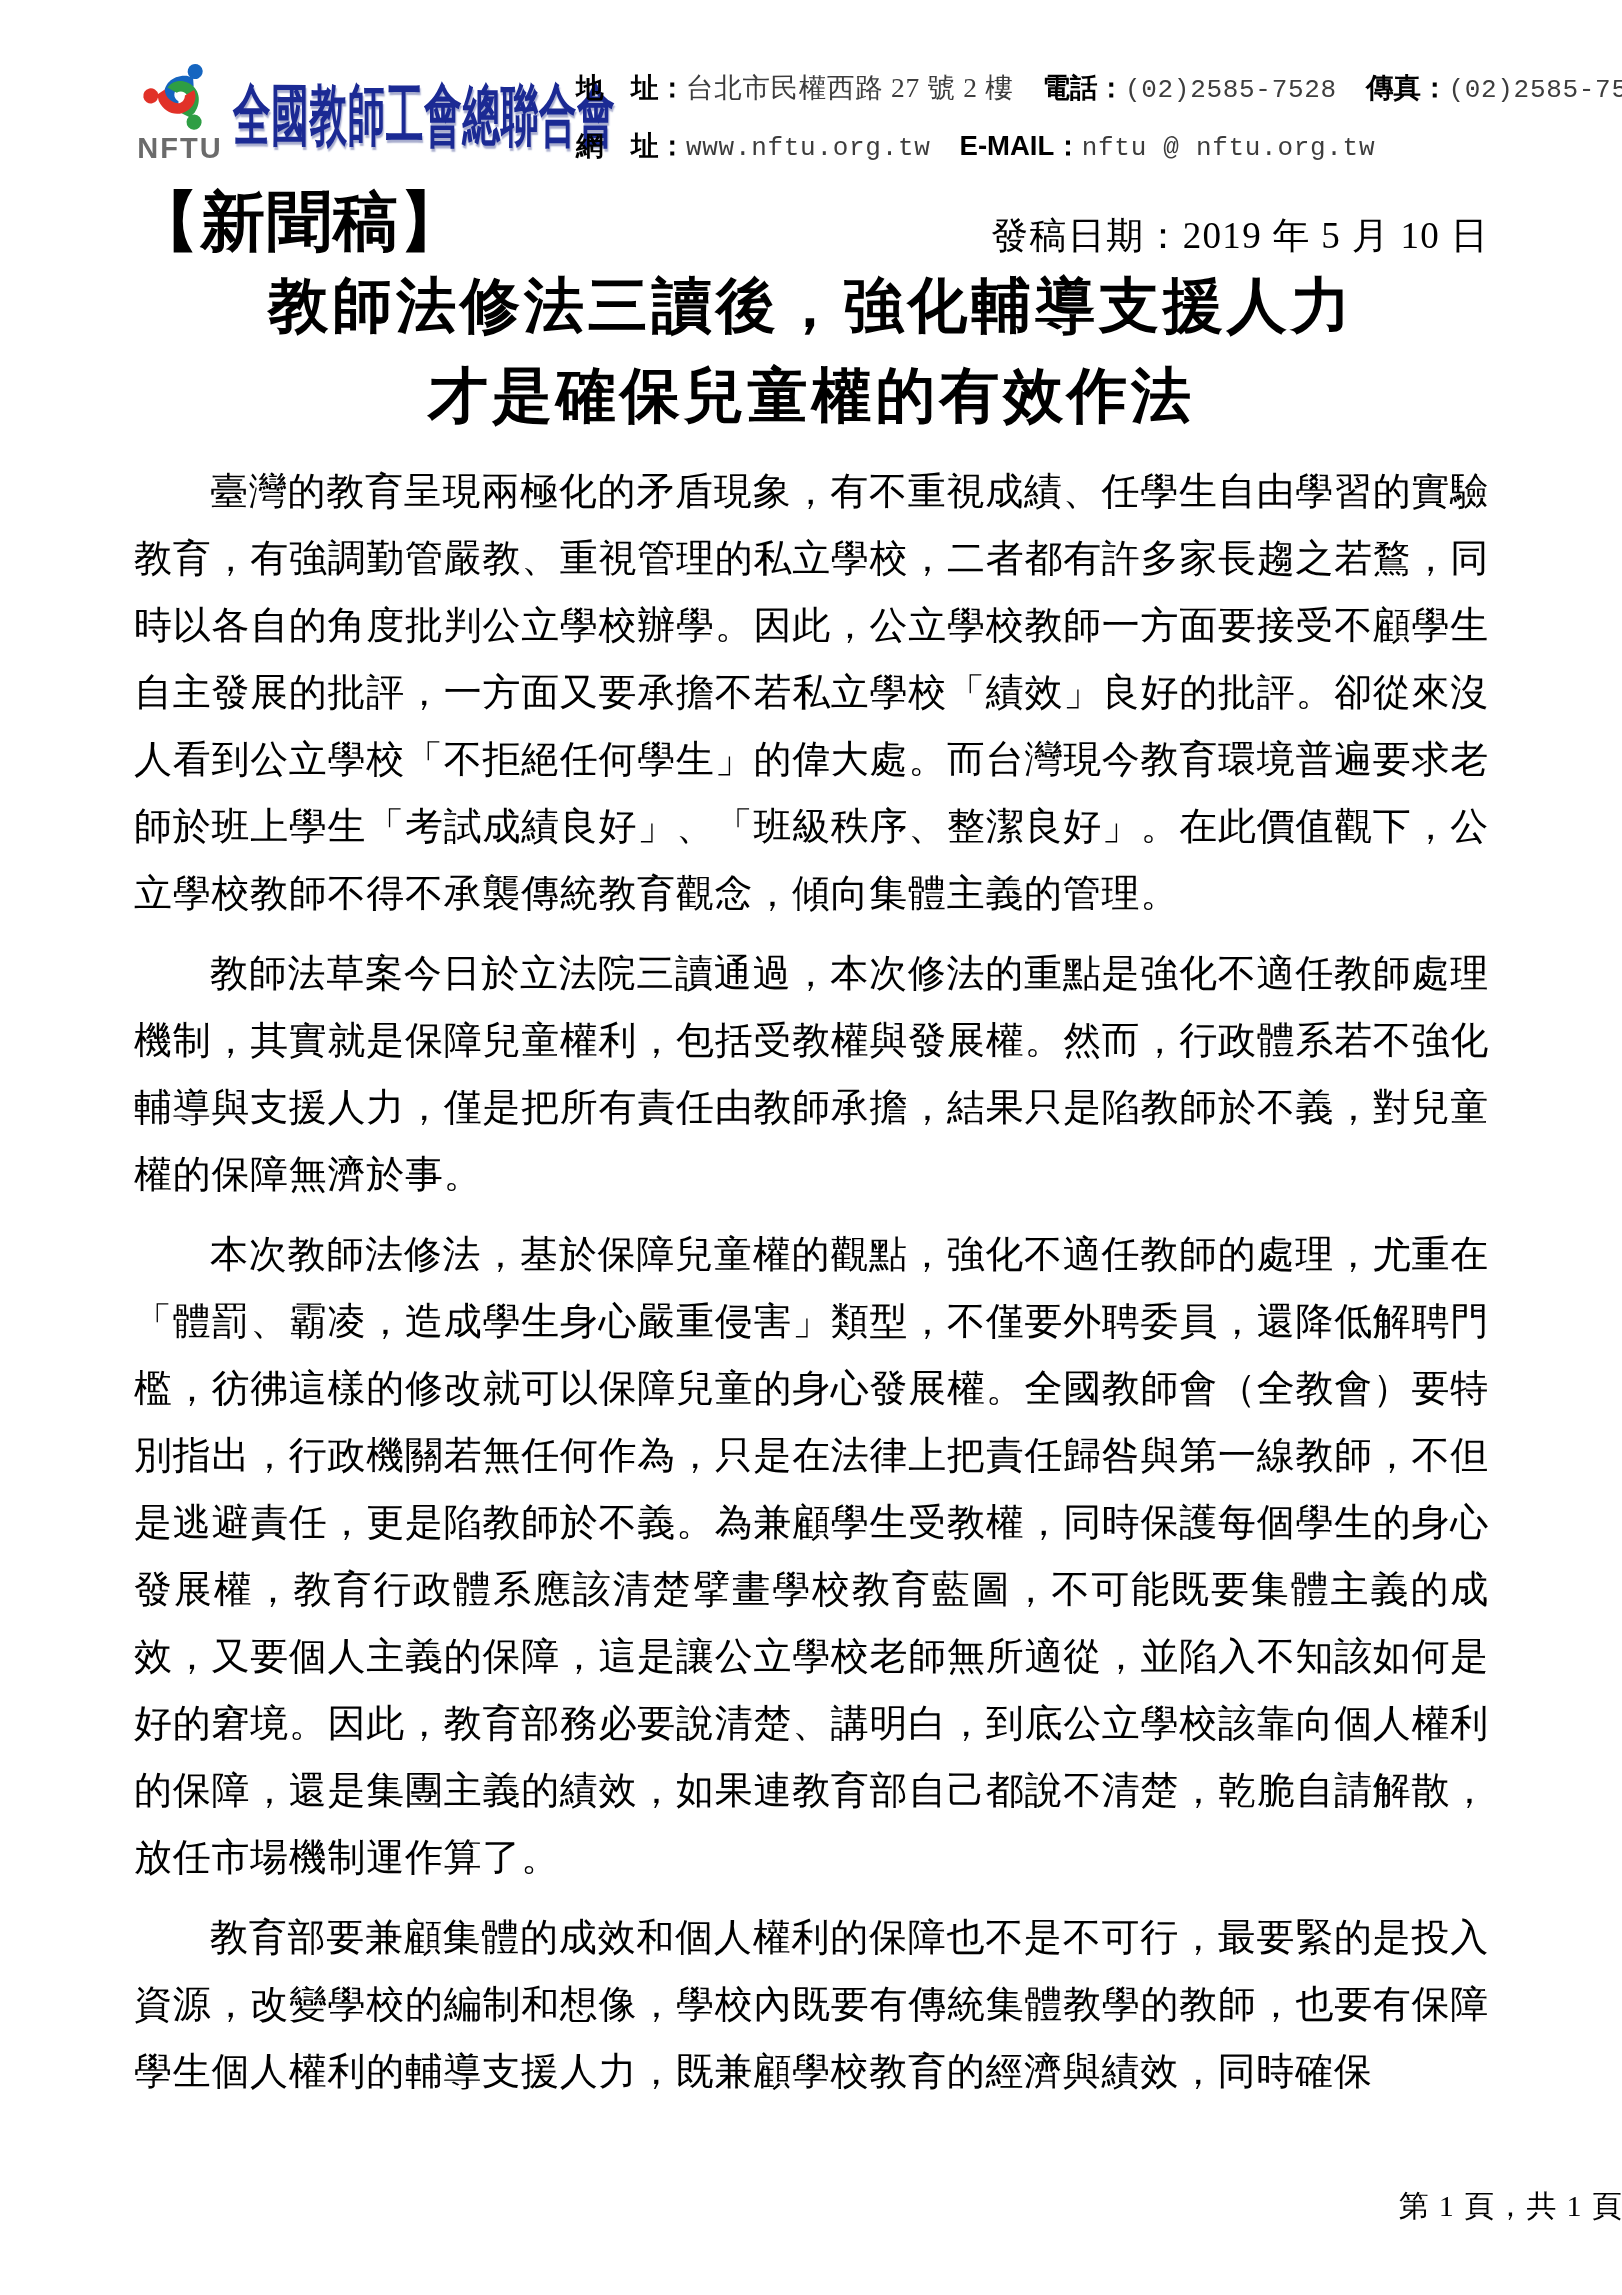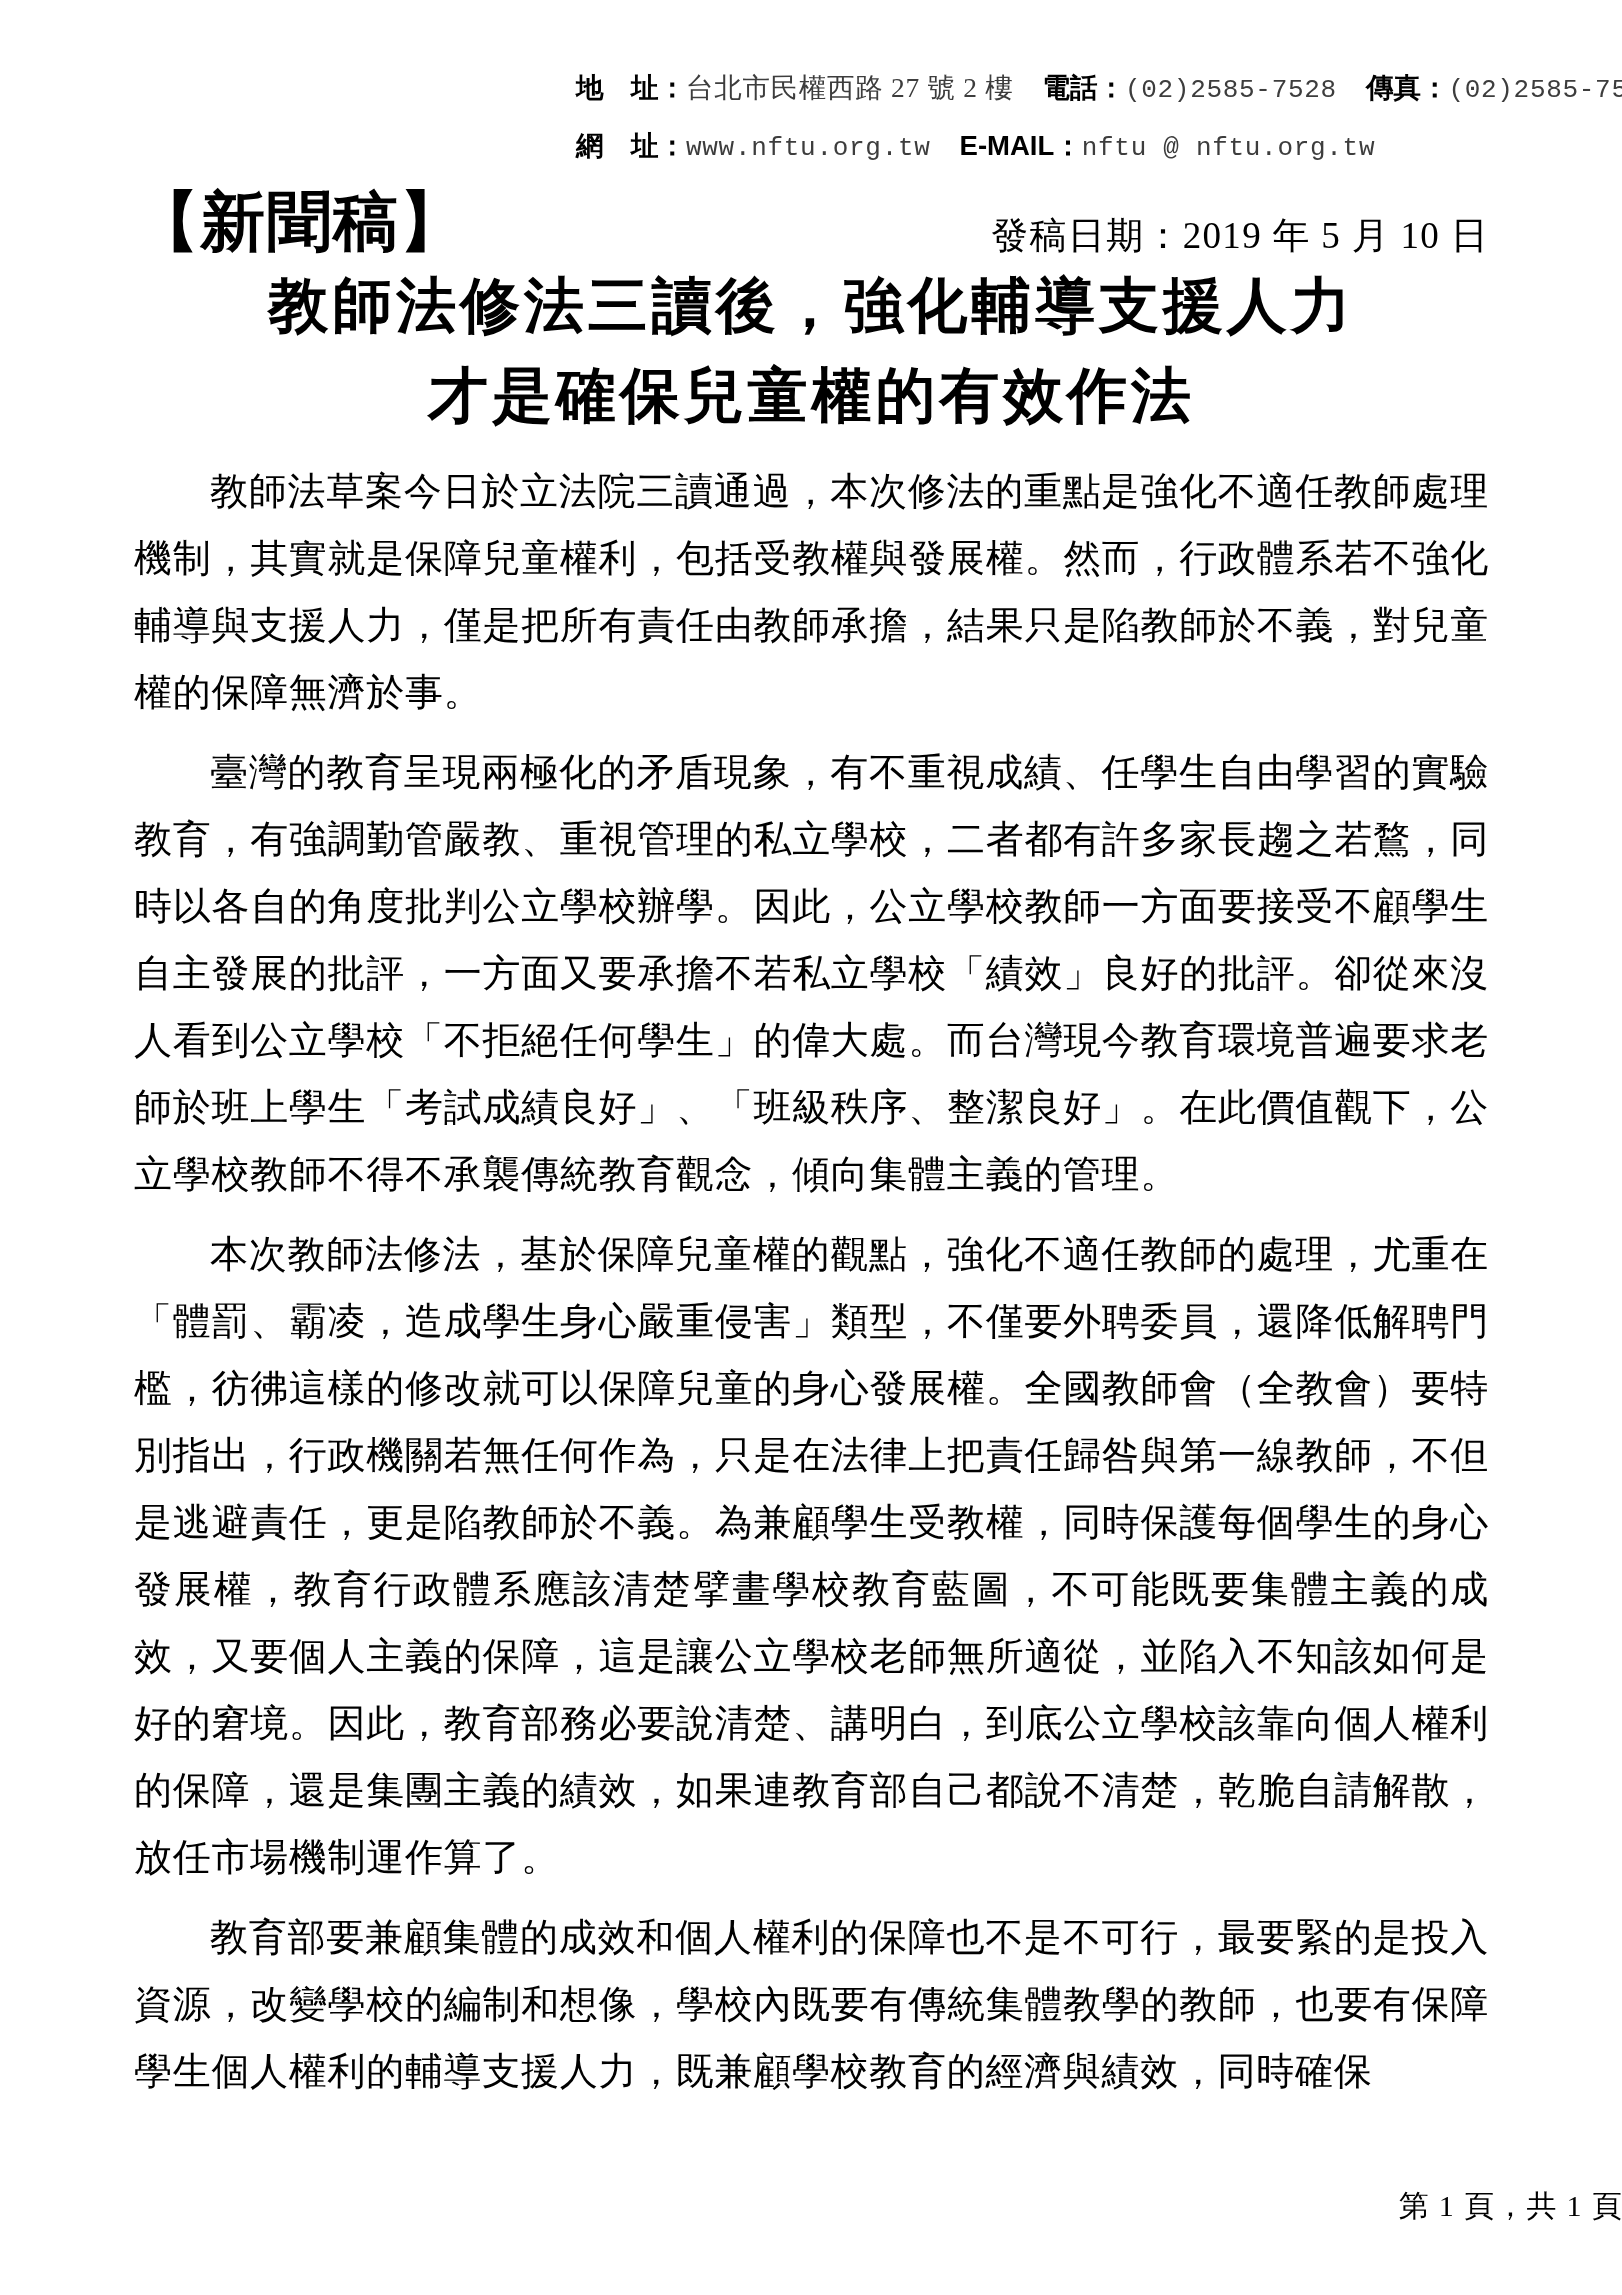"NFTU" div.logo-block { html: none -> <div> <div> <svg> <g> <circle></circle> <path></path> </g> <g> <circle></circle> <path></path> </g> <g> <circle></circle> <path></path> </g> </svg> <div>NFTU</div> </div> <div>全國教師工會總聯合會</div> </div> }
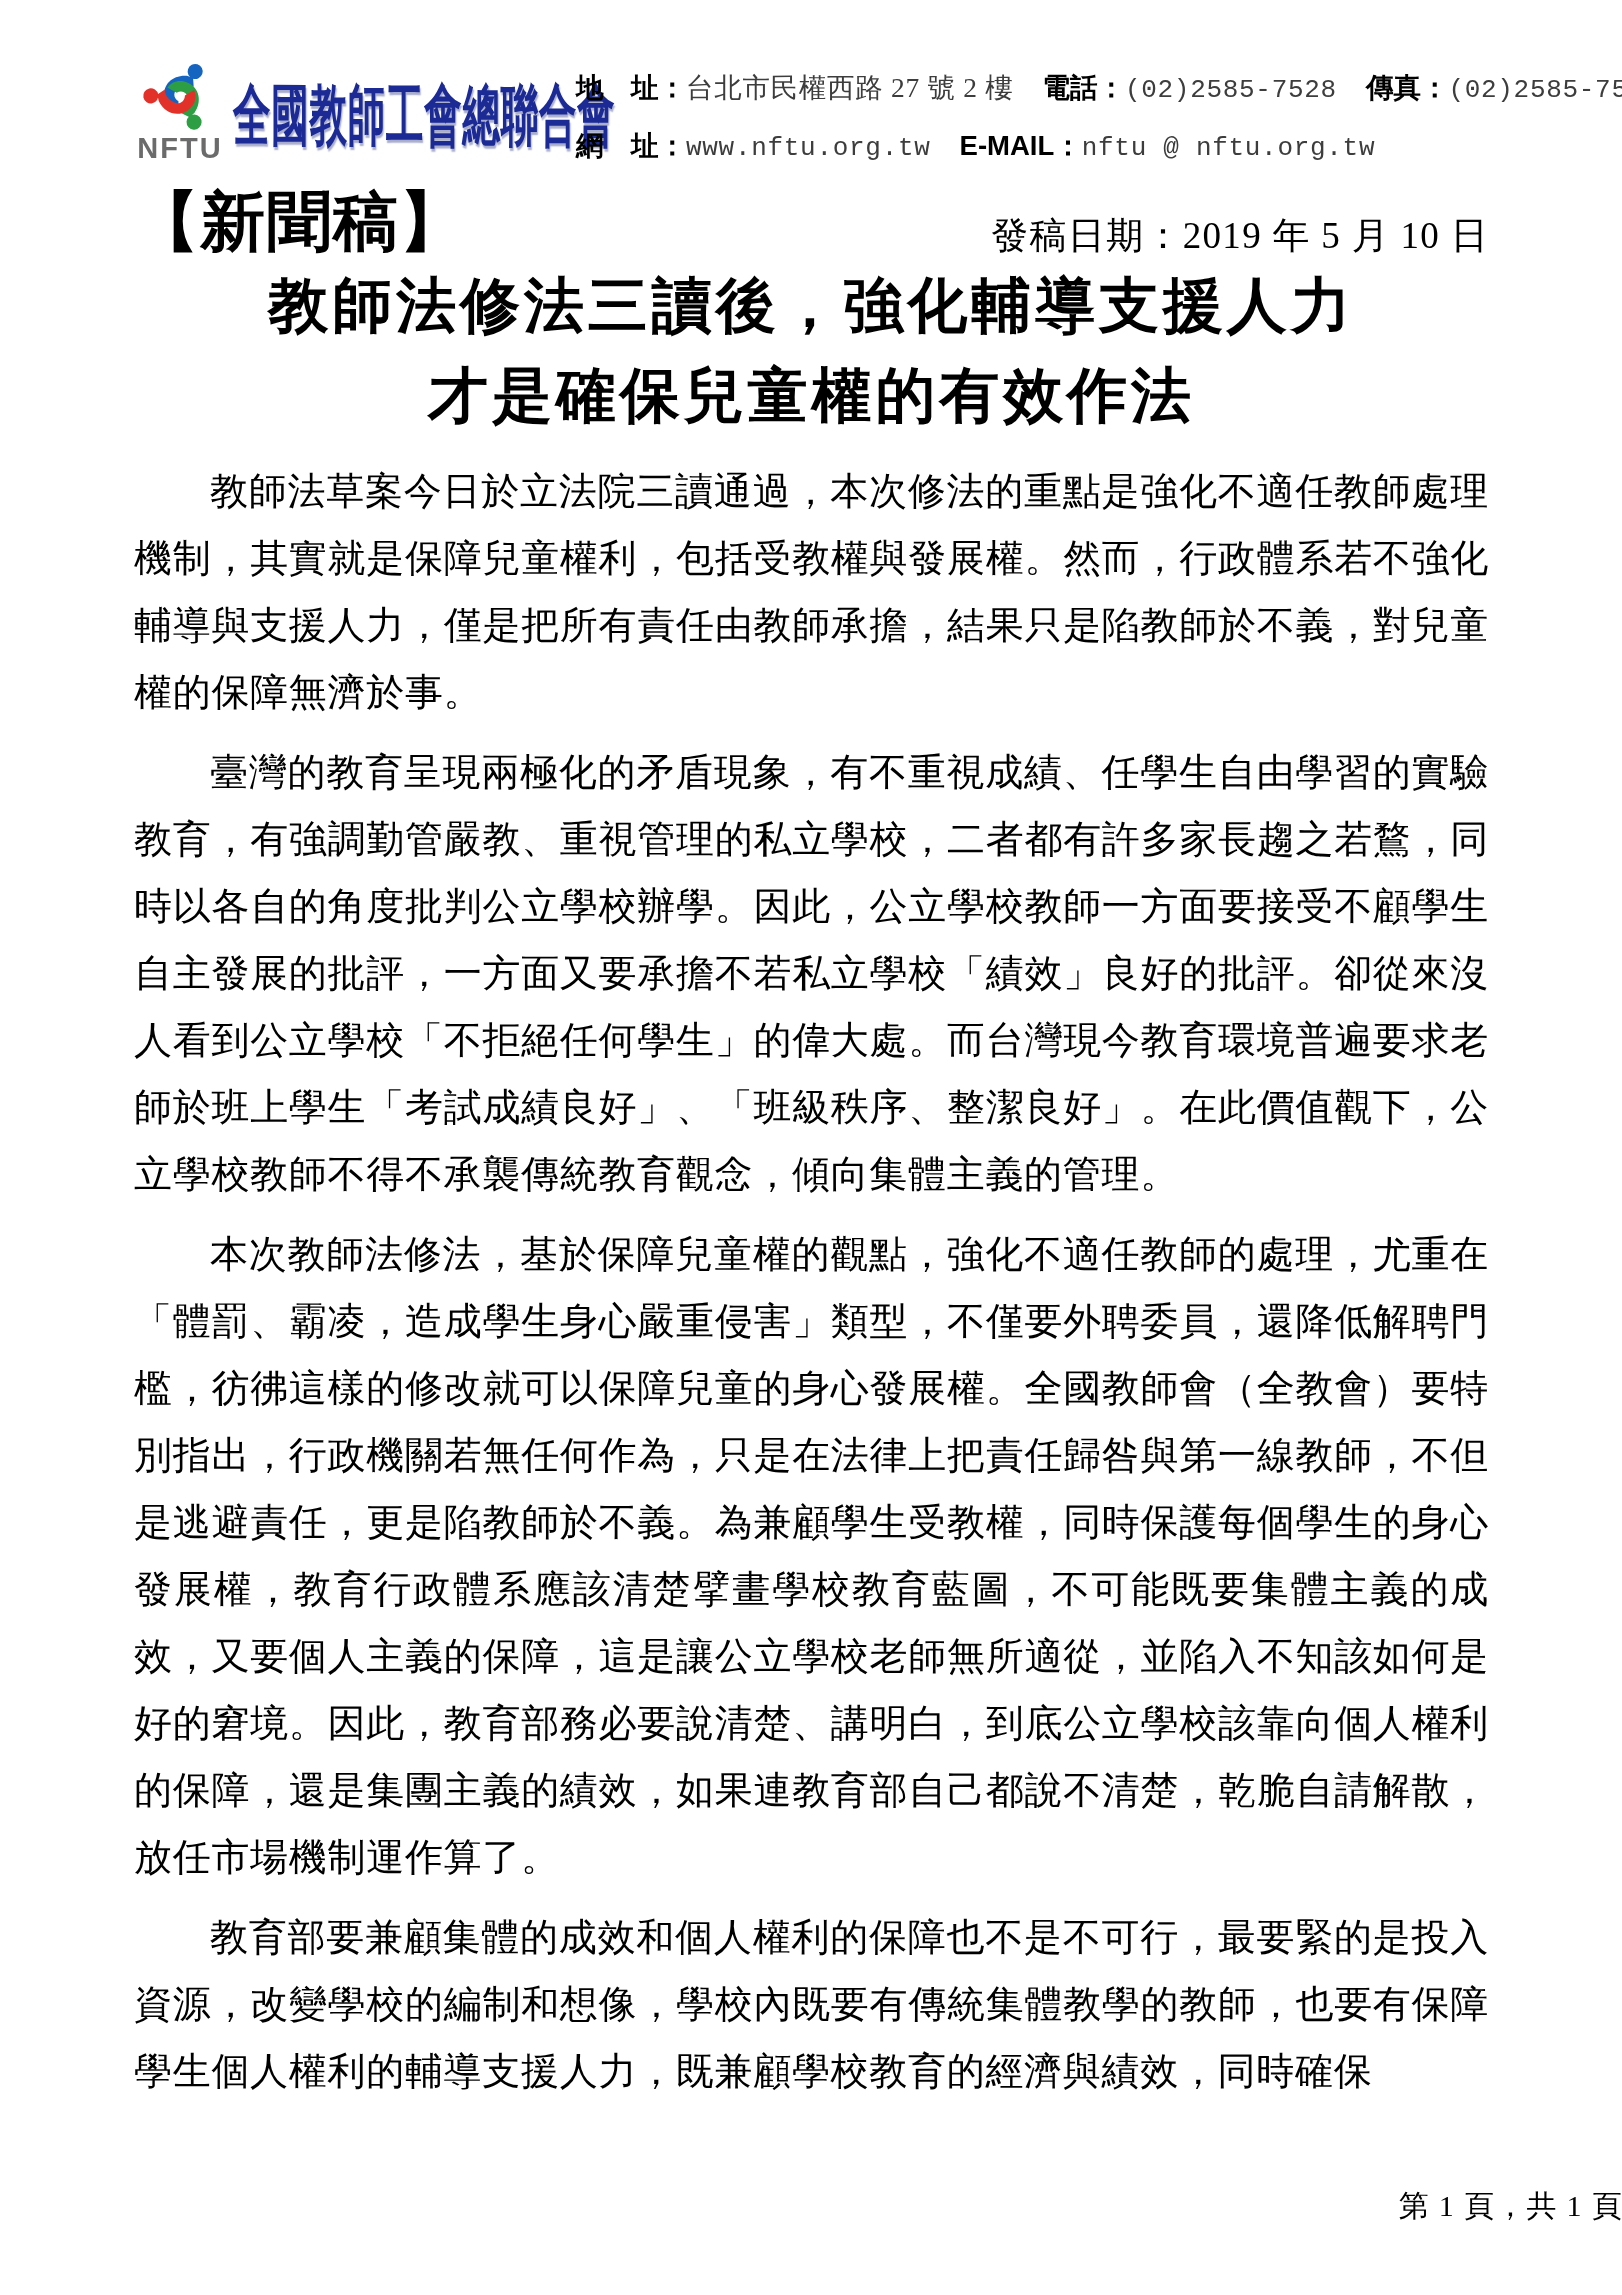"教師法草案今日於立法院三讀通過，本次修法的重點是強化不適任教師處理機制，其實就是" p { order: before "臺灣的教育呈現兩極化的矛盾現象，有不重視成績、任學生自由學習的實驗教育，有強調勤" -> after "臺灣的教育呈現兩極化的矛盾現象，有不重視成績、任學生自由學習的實驗教育，有強調勤" }
